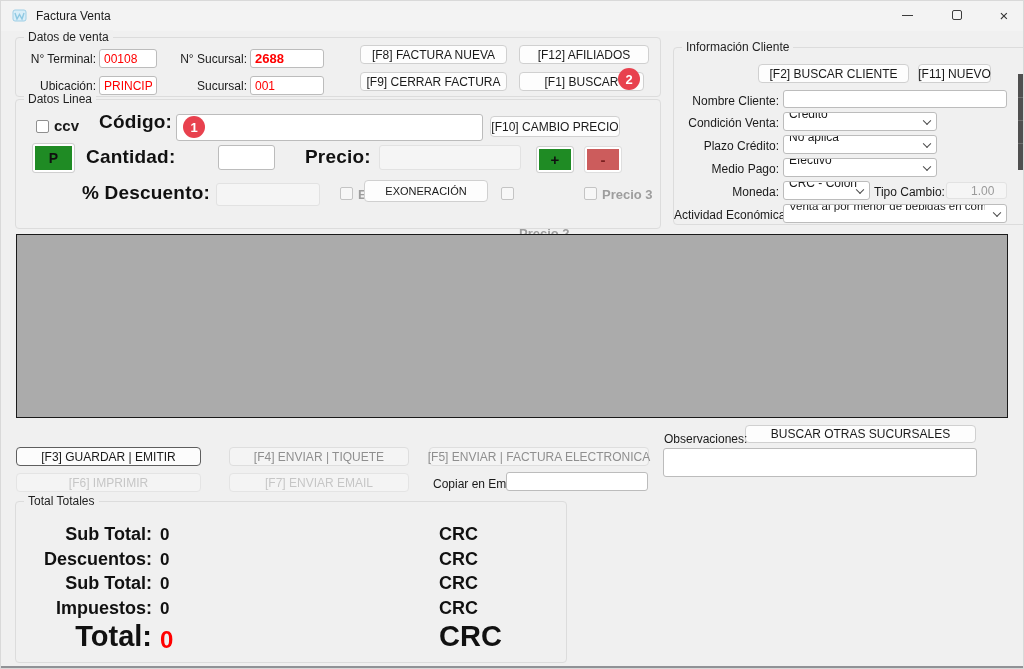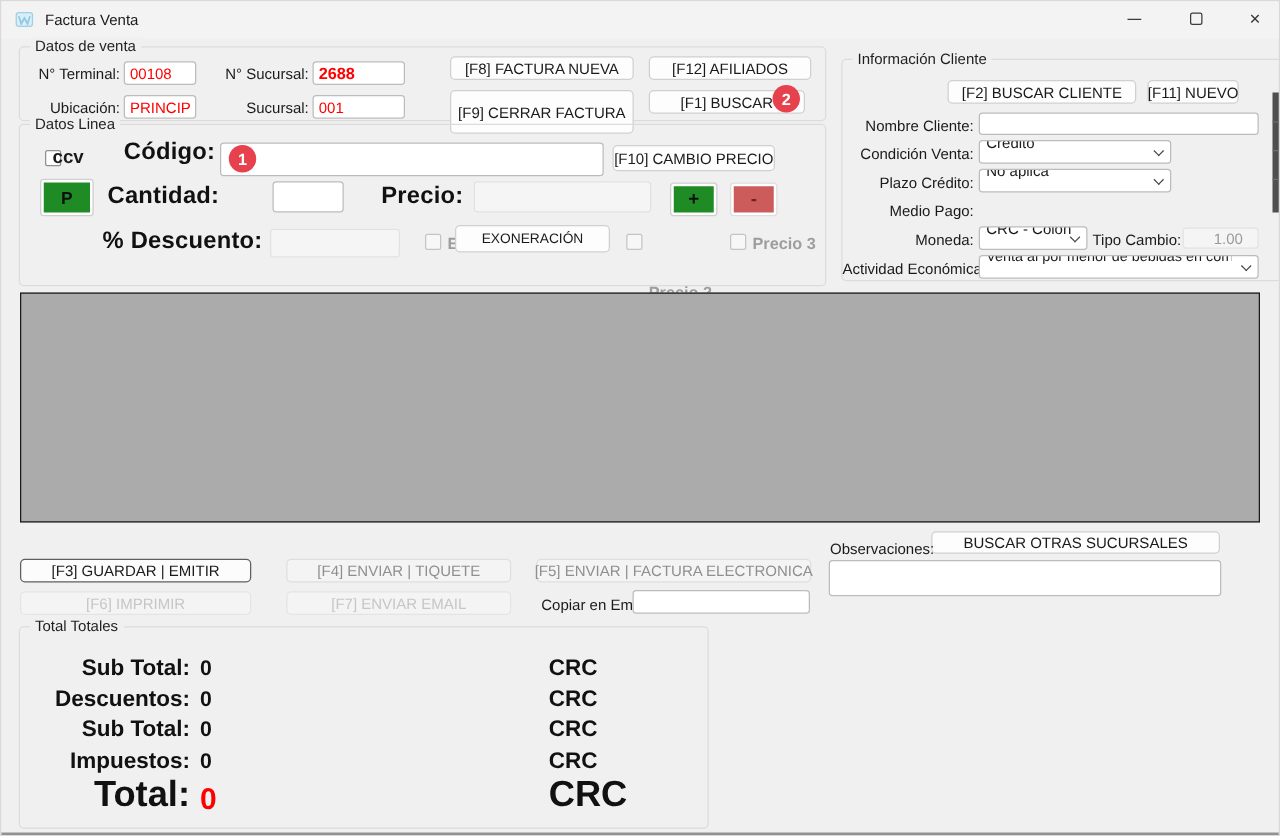"[F9] CERRAR FACTURA" button.btn { height: 35px -> 19px }
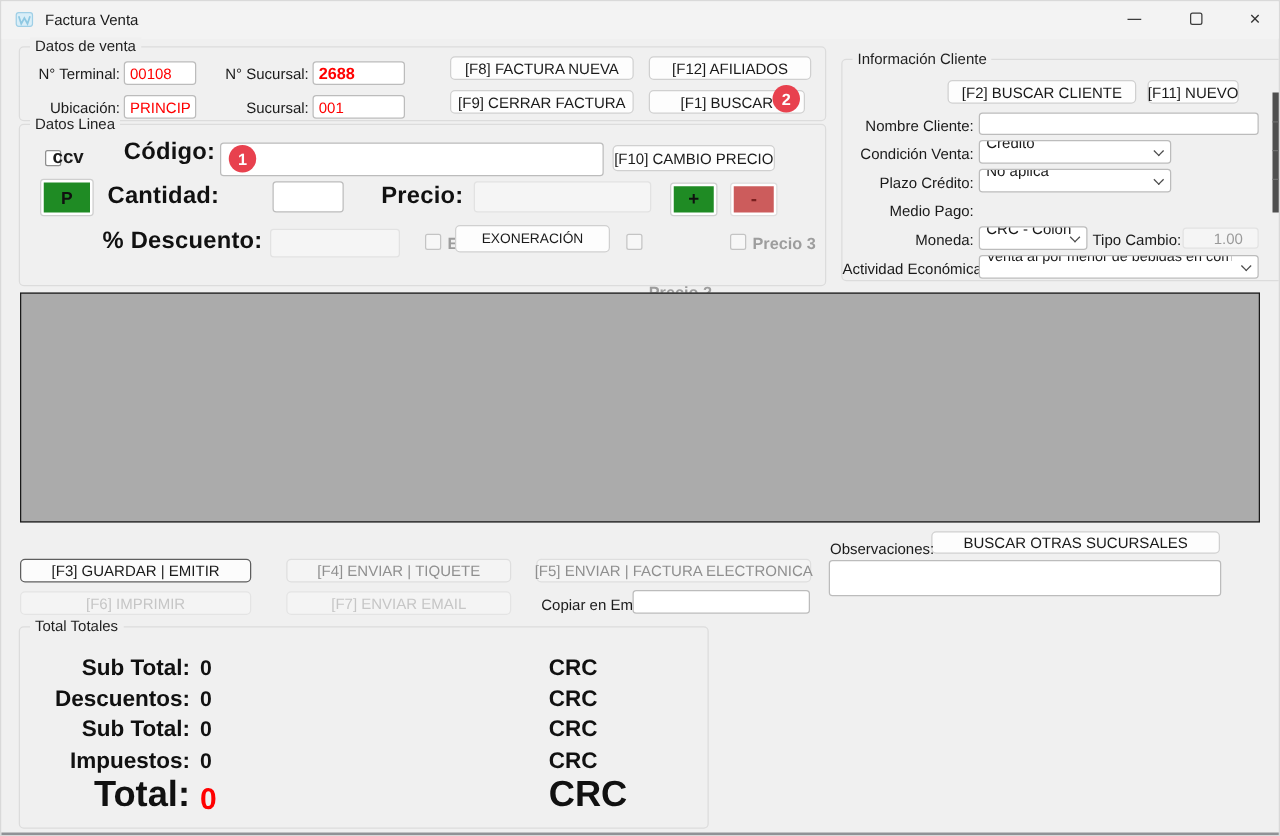"ccv" span.cblbl { left: 26px -> 38px }
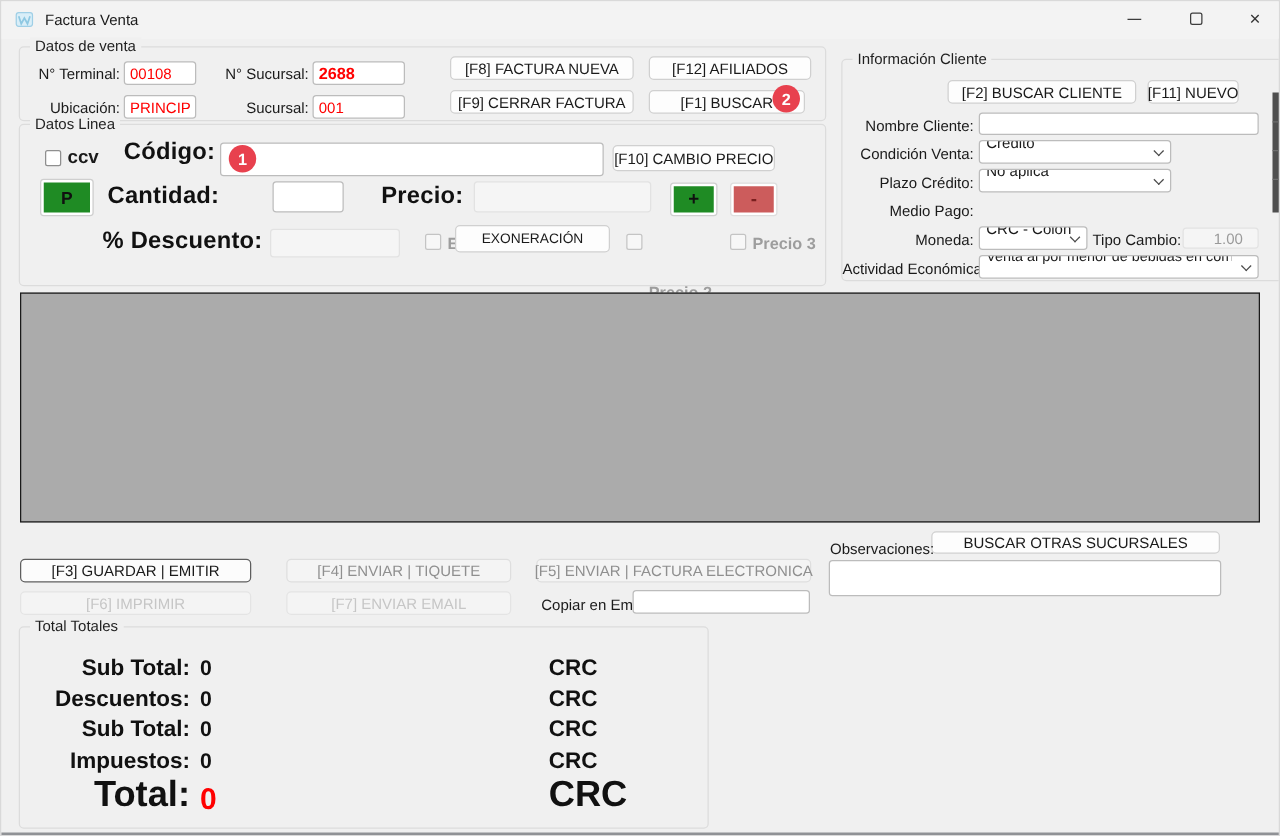"Efectivo" div.dd { html: none -> <div> <span>Efectivo</span> <span></span> </div> }
